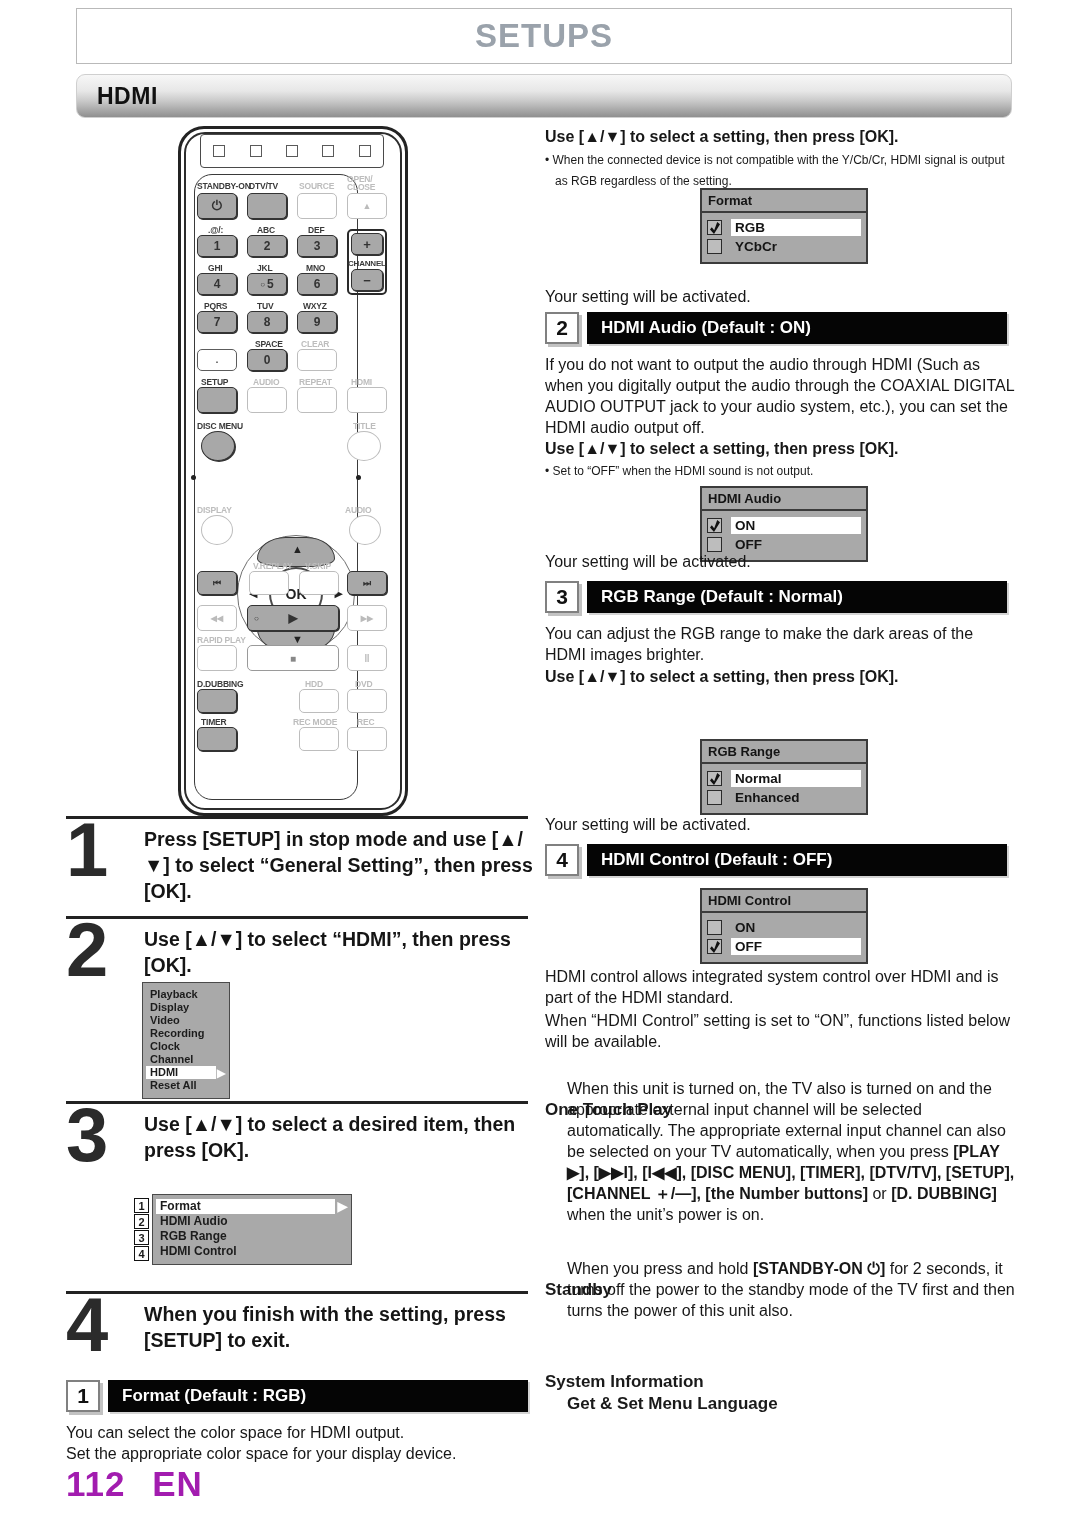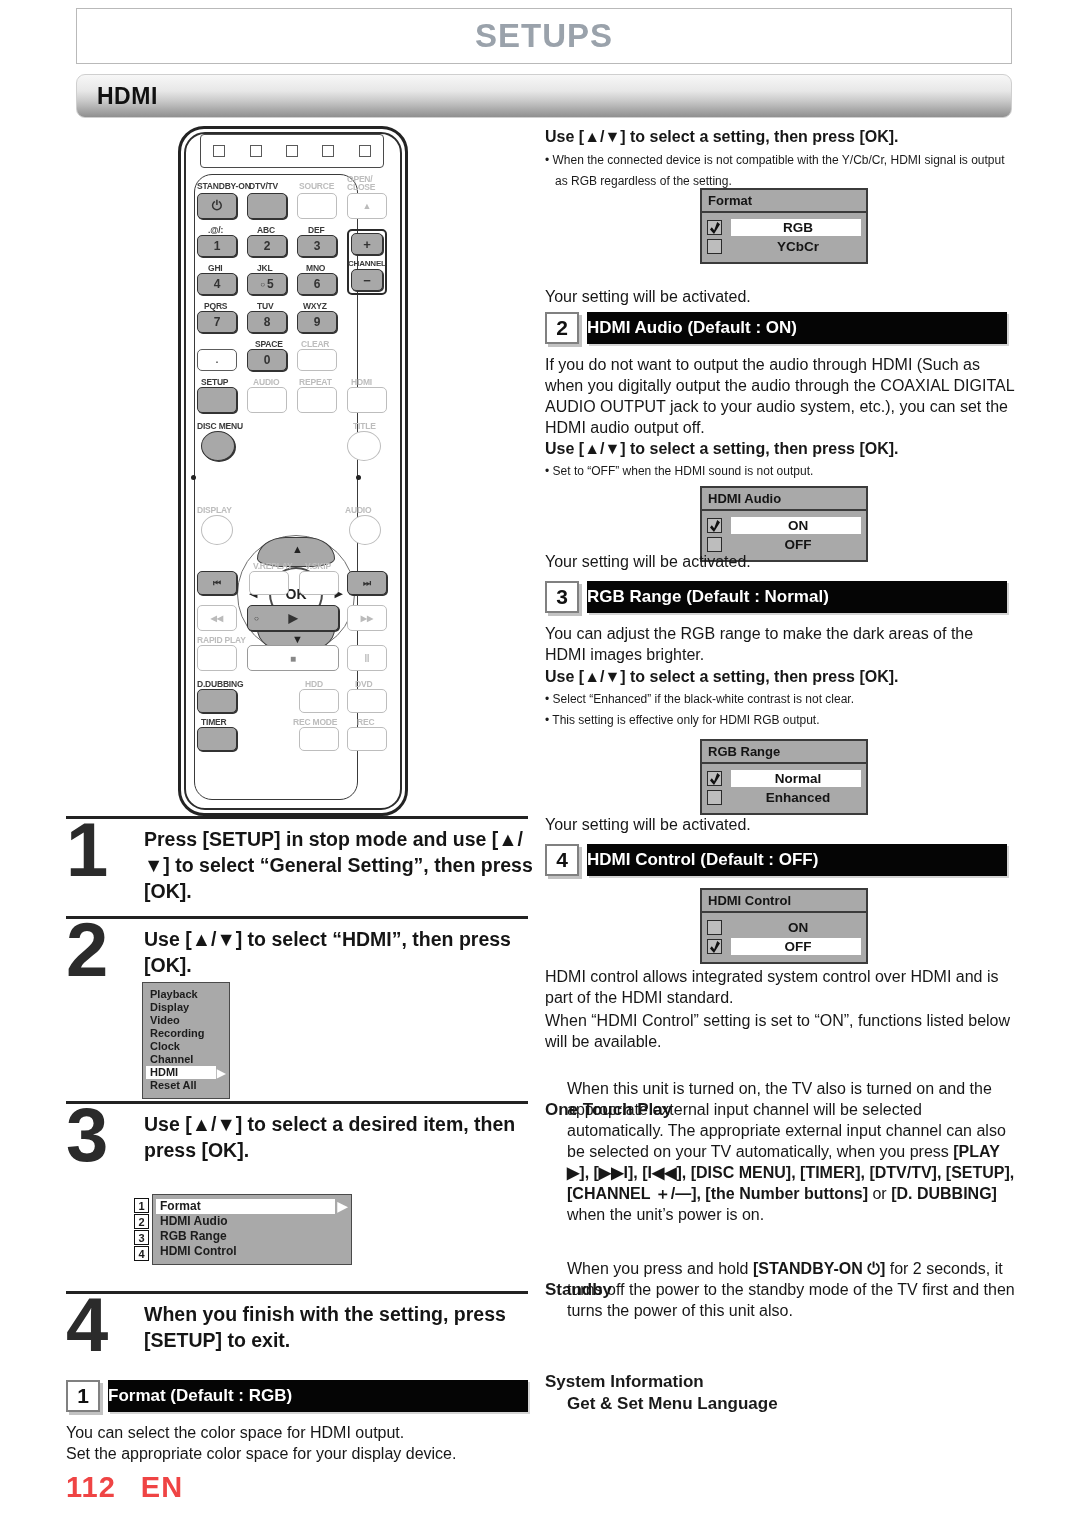"RGB" .dlg .opt { text-align: center -> none }
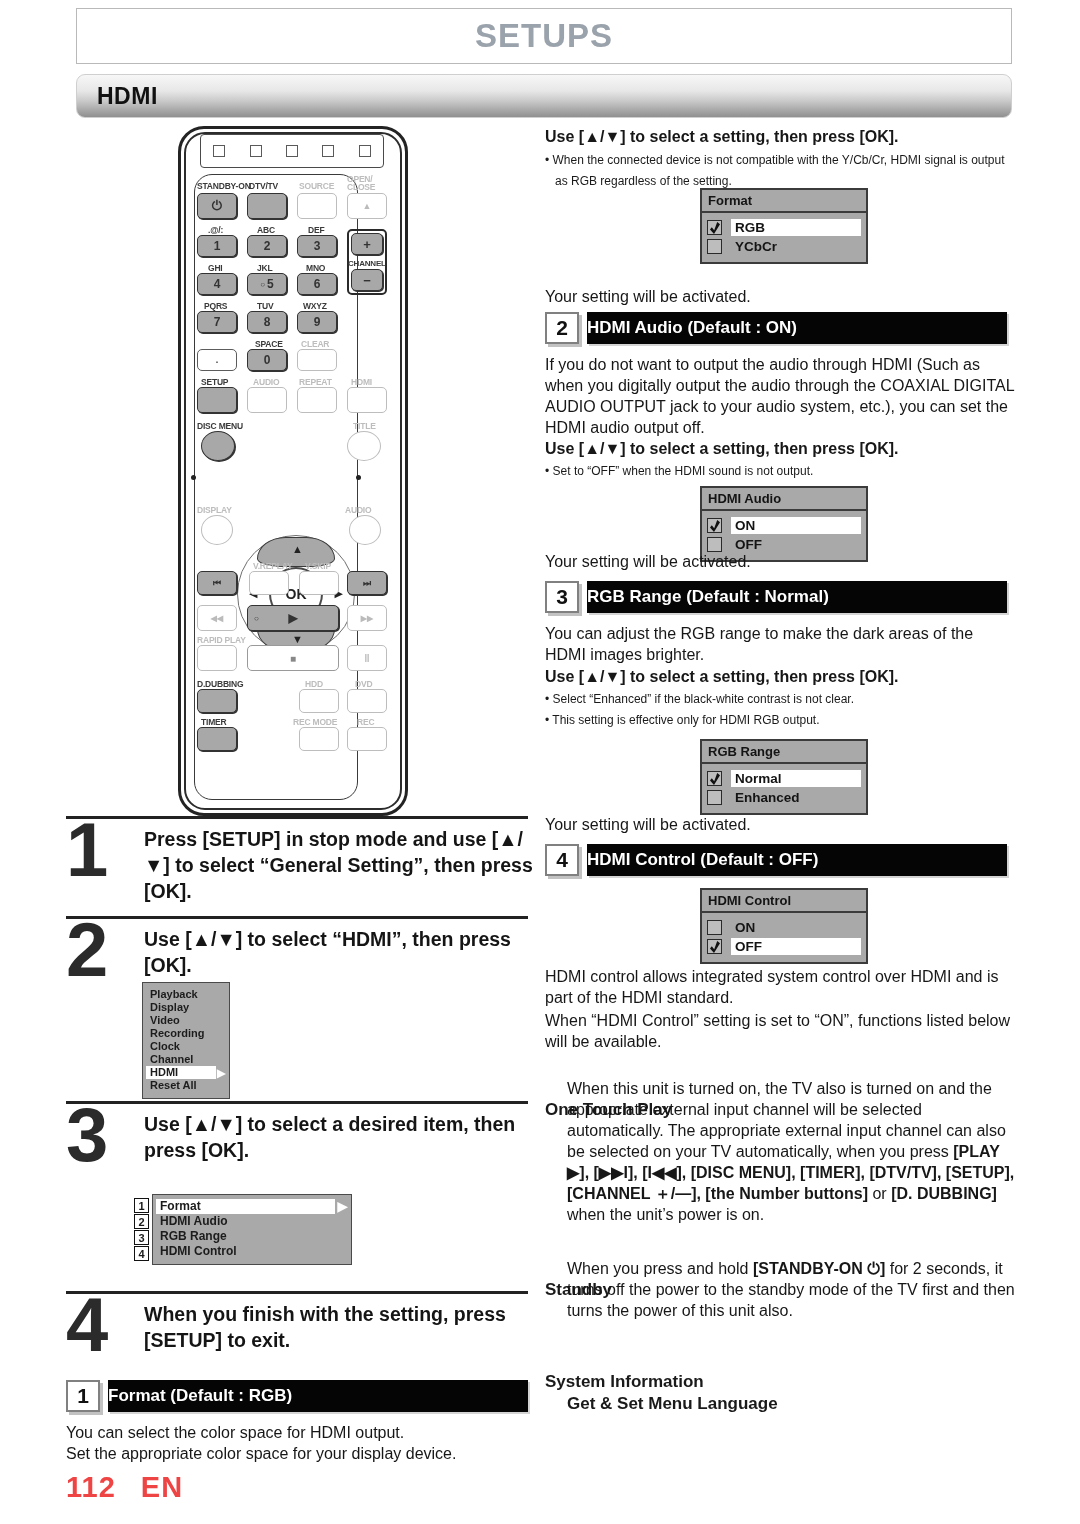"HDMI Audio (Default : ON)" .sechead .bar { padding-left: 0 -> 14px }
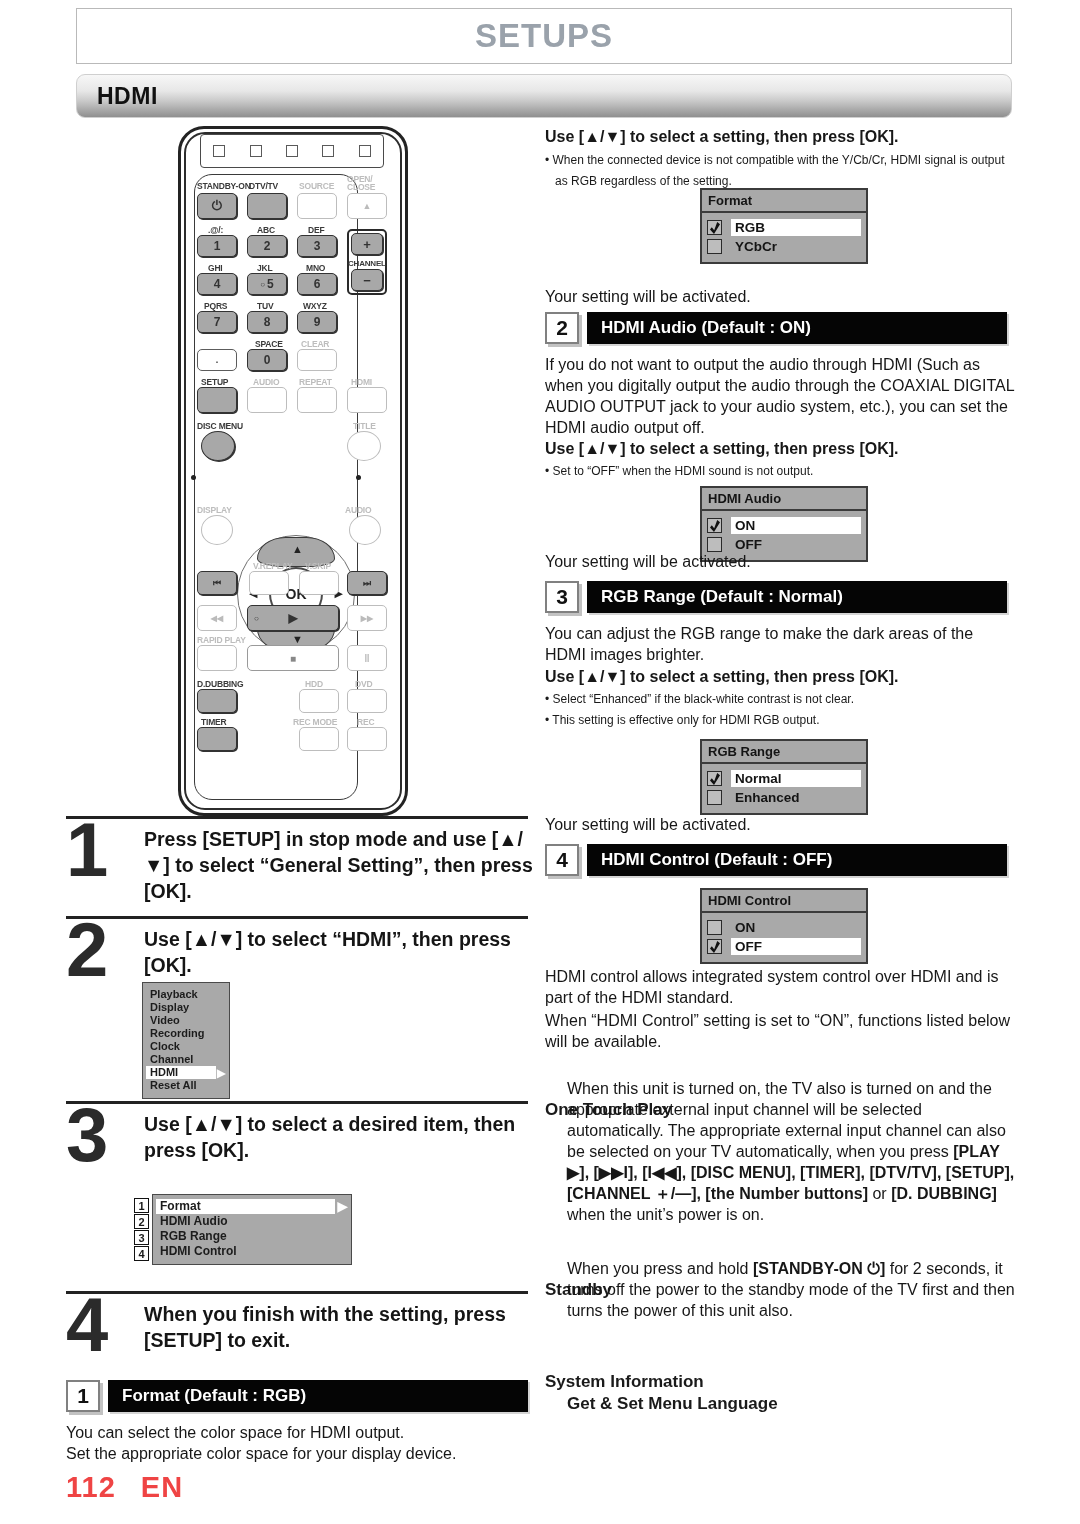"• Select “Enhanced” if the" div.bullets { html: <div> <div>• Select “Enhanced” if the black-white contrast is not clear.</div> <div>• This setting is effective only for HDMI RGB output.</div> </div> -> none }
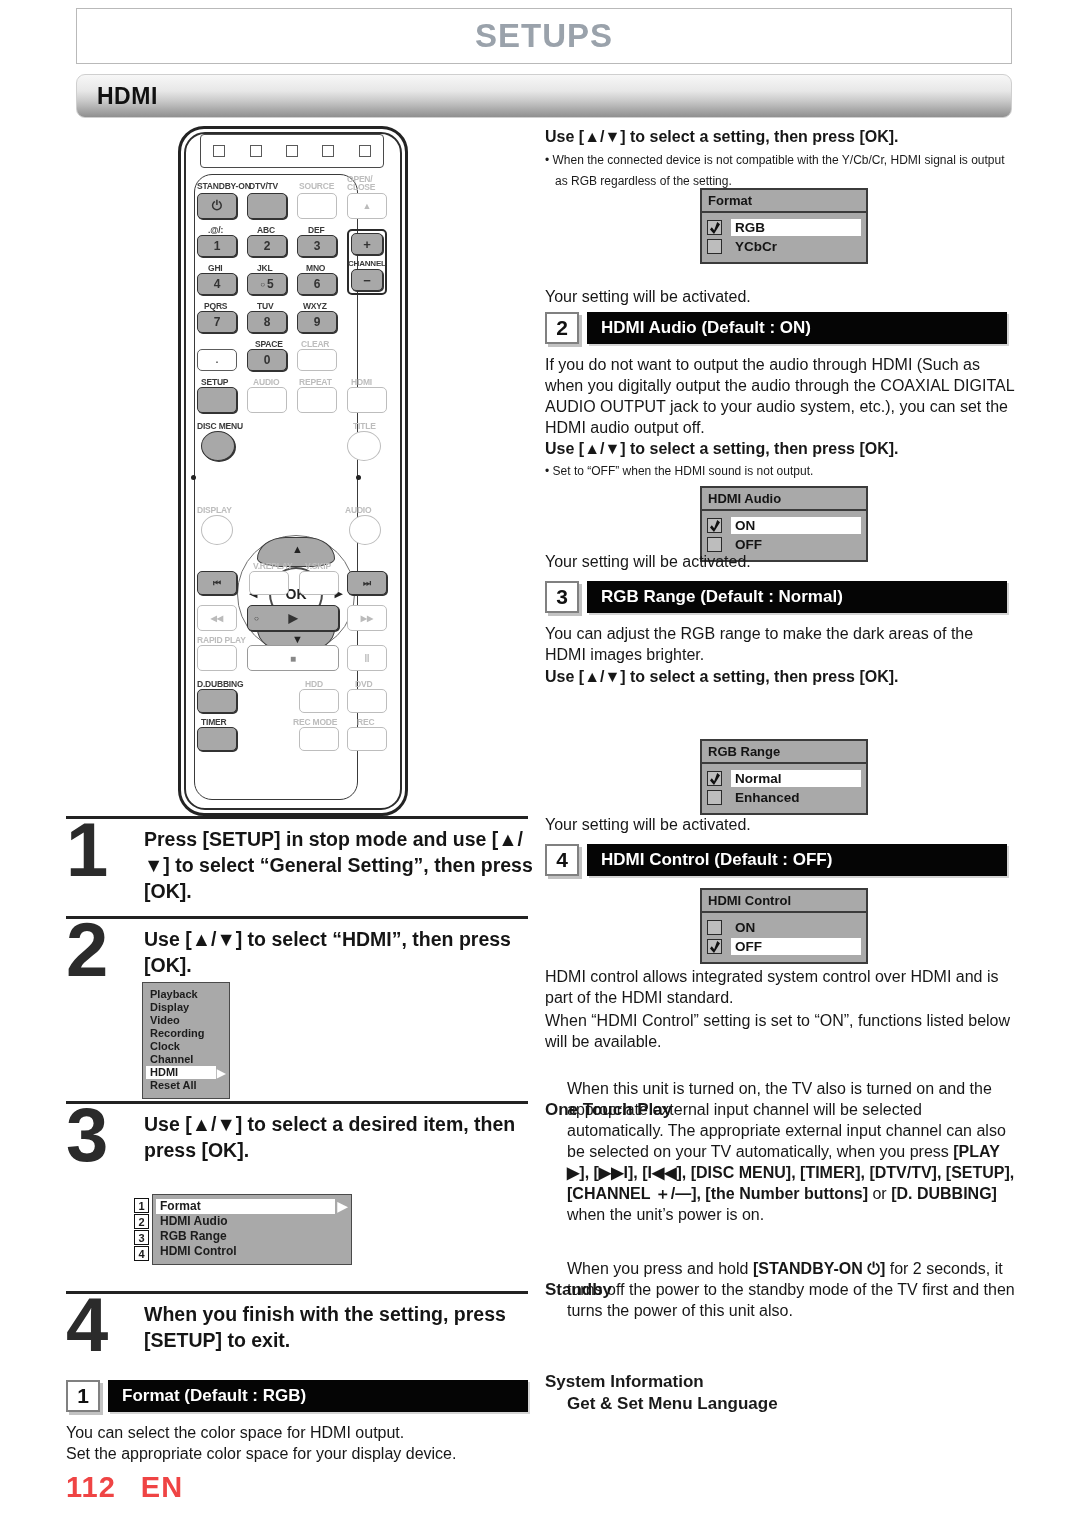"112 EN" #pageno { color: #ef4444 -> #a21caf; font-size: 29px -> 35px }
